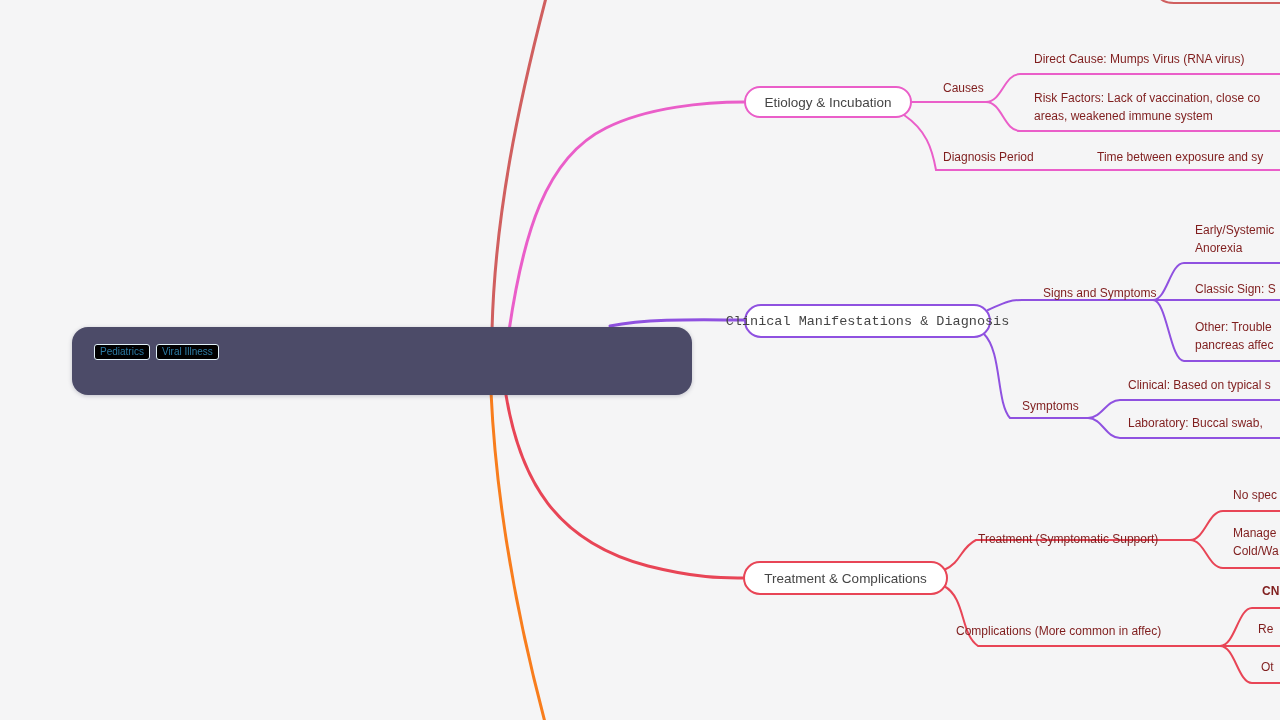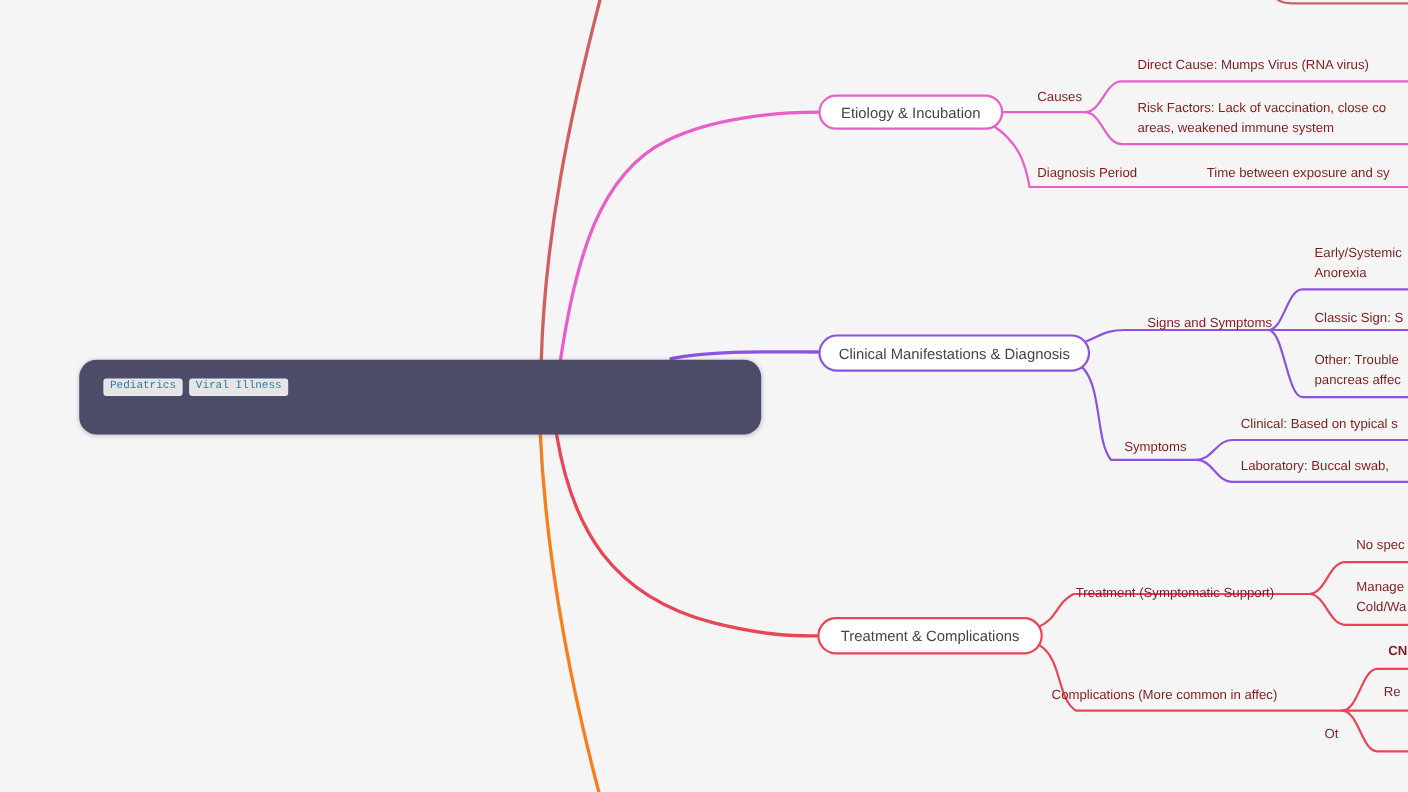"Clinical Manifestations & Diagnosis" div.node { font-family: none -> Liberation Mono, monospace }
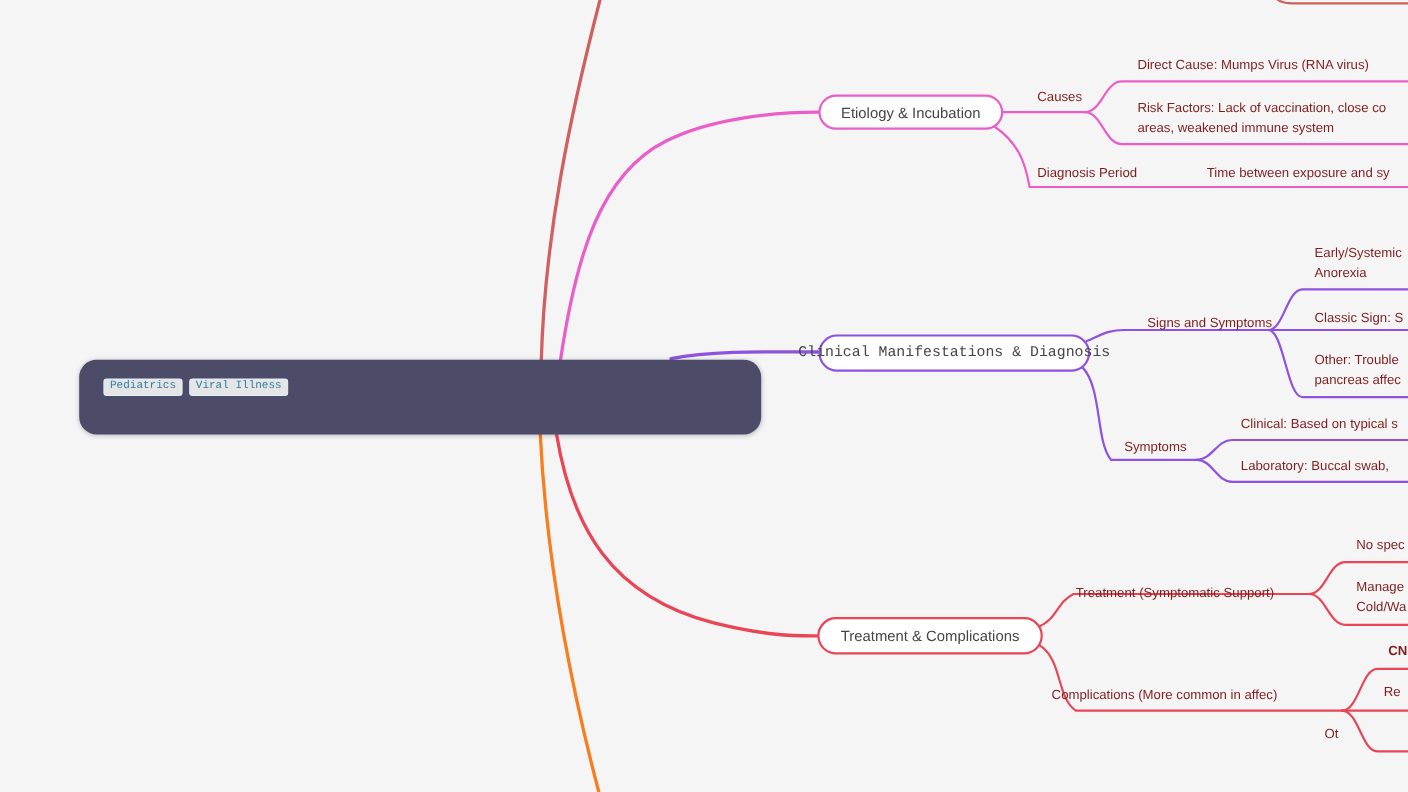"Pediatrics" .tag { background: #e5e5e5 -> #000000; font-family: Liberation Mono, monospace -> none }
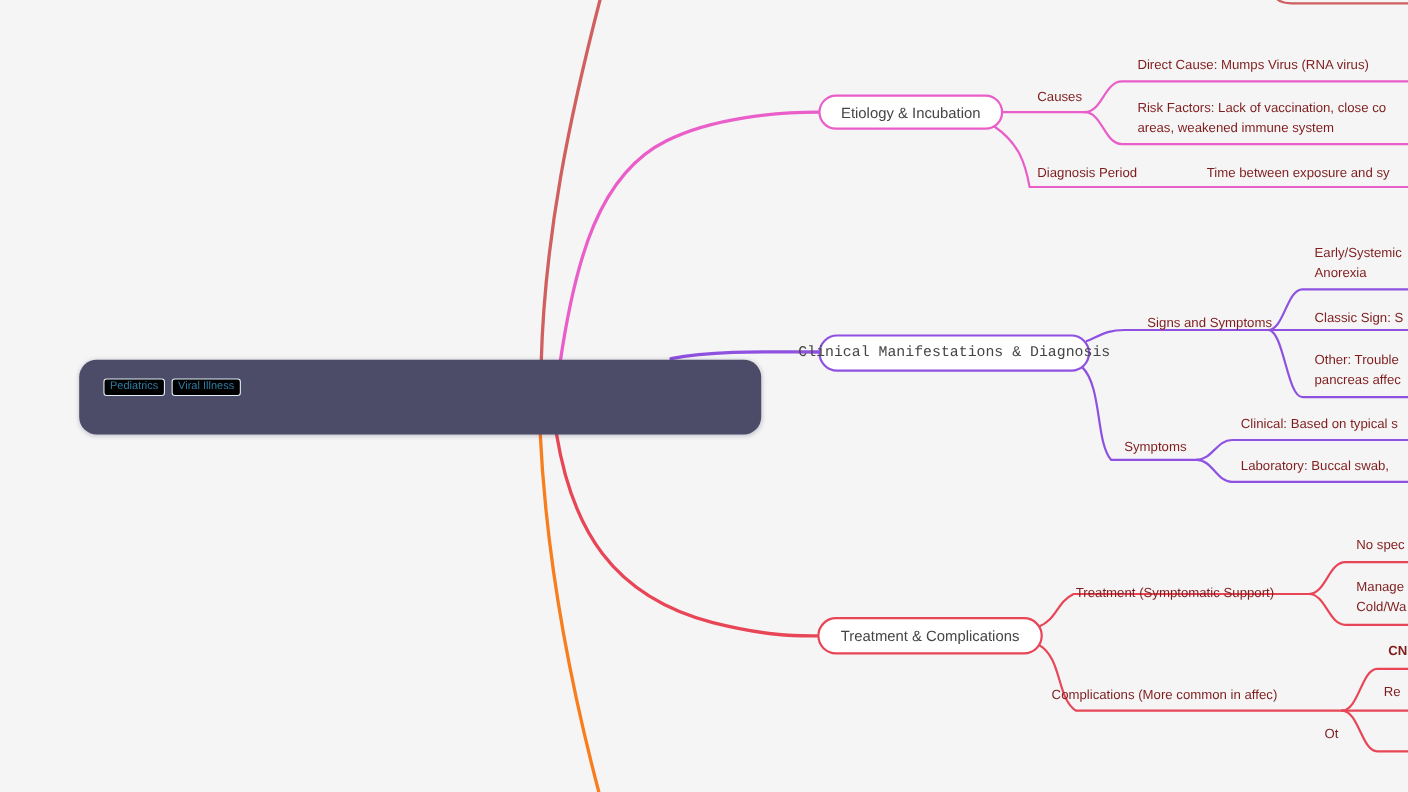"Ot" div.topic { left: 1204px -> 1261px }
